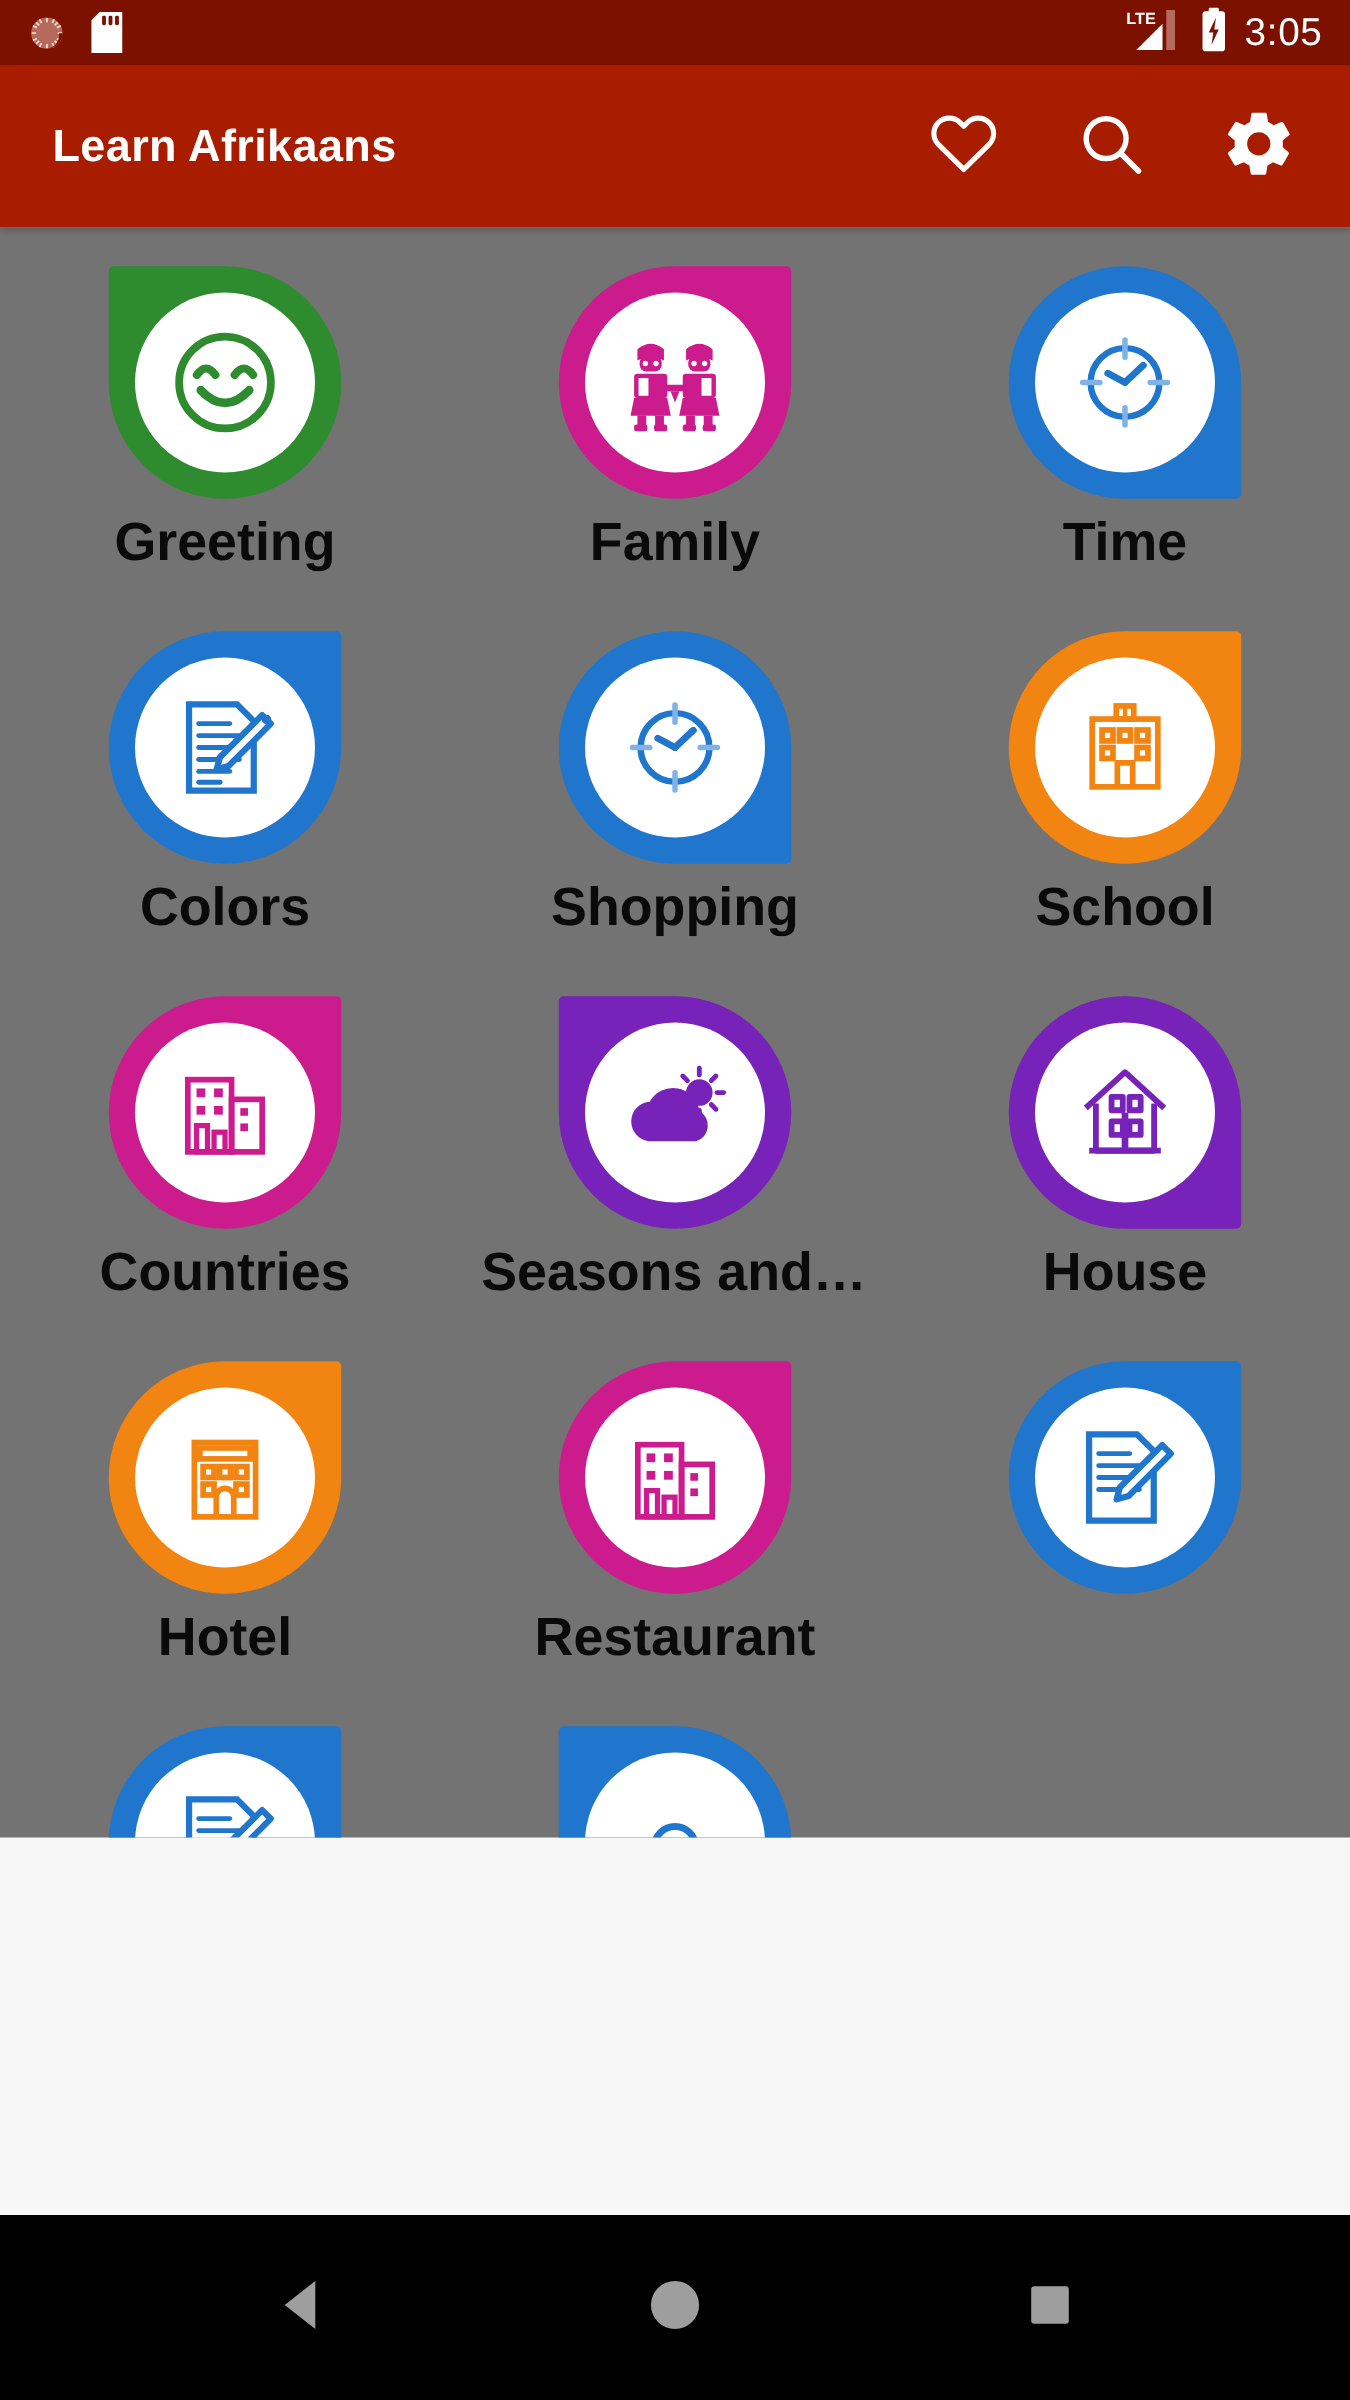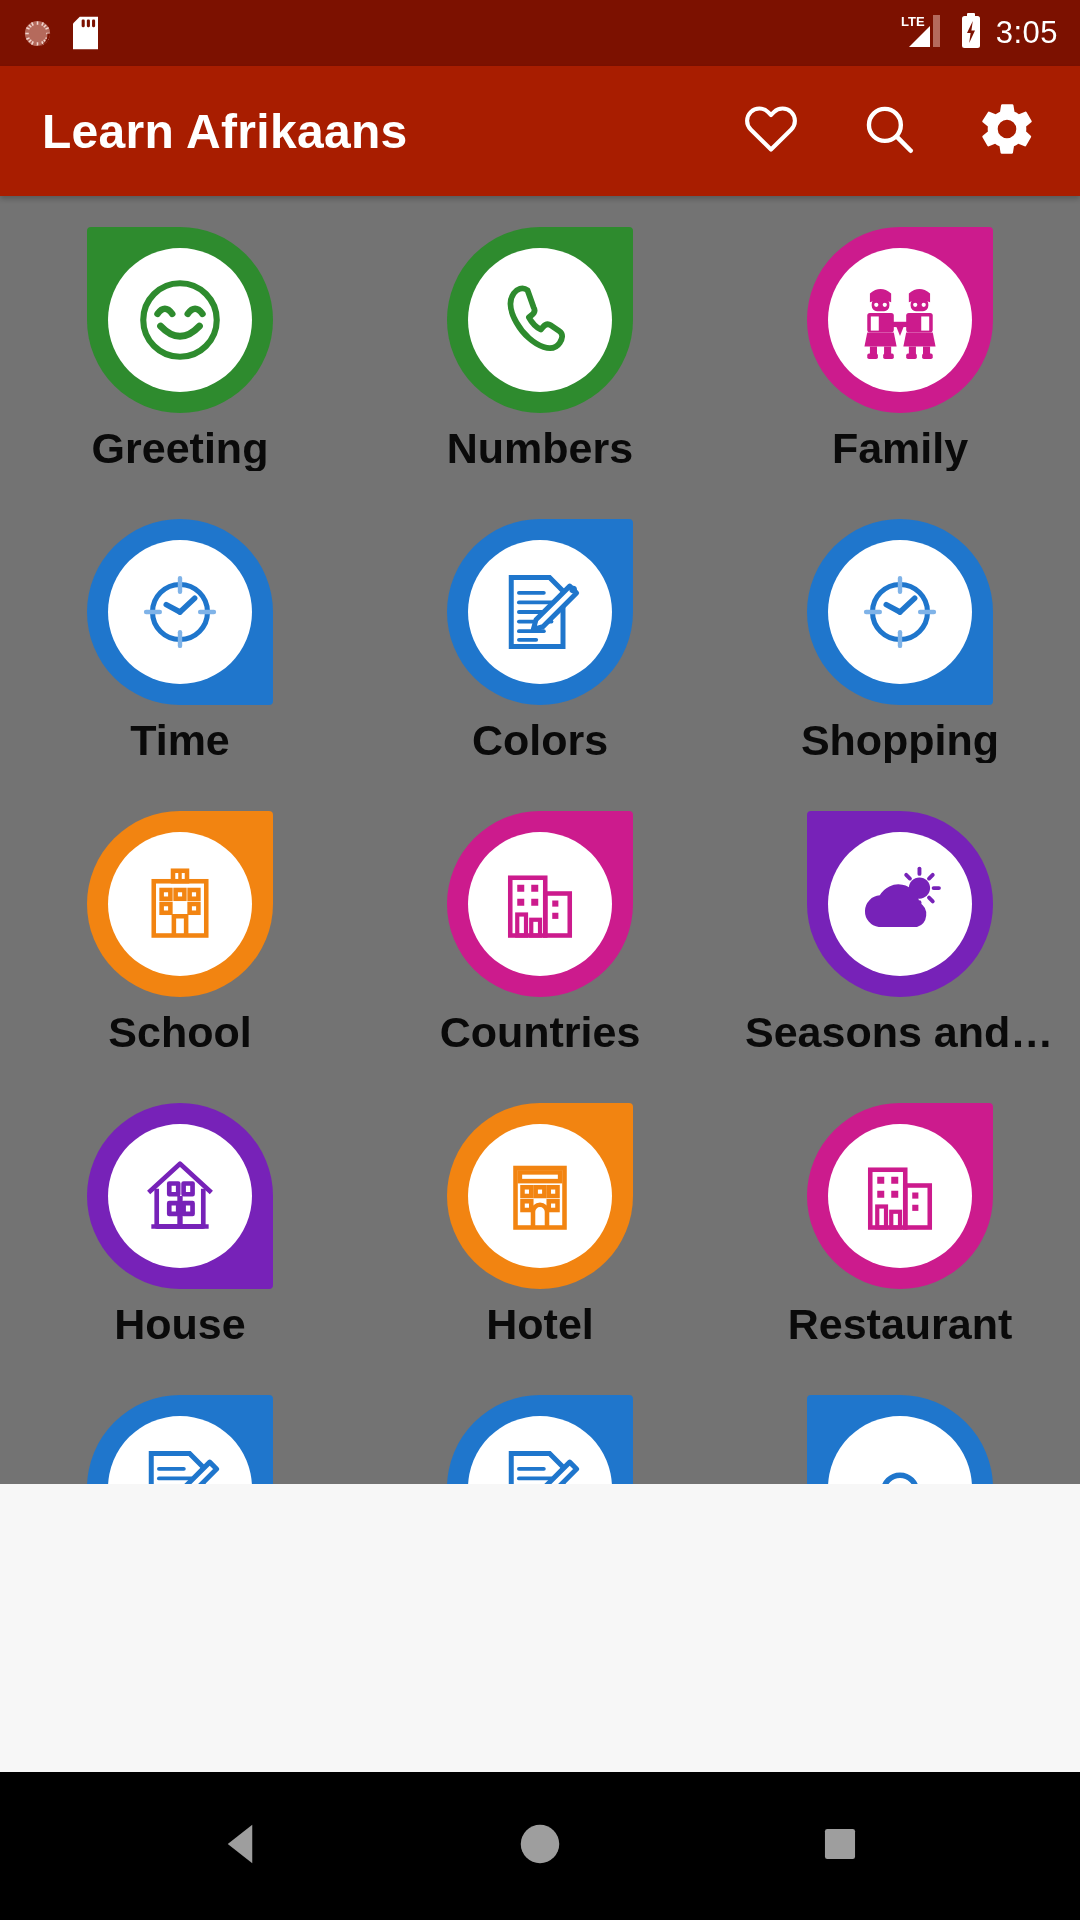"LTE" .status-bar { height: 66px -> 52px }
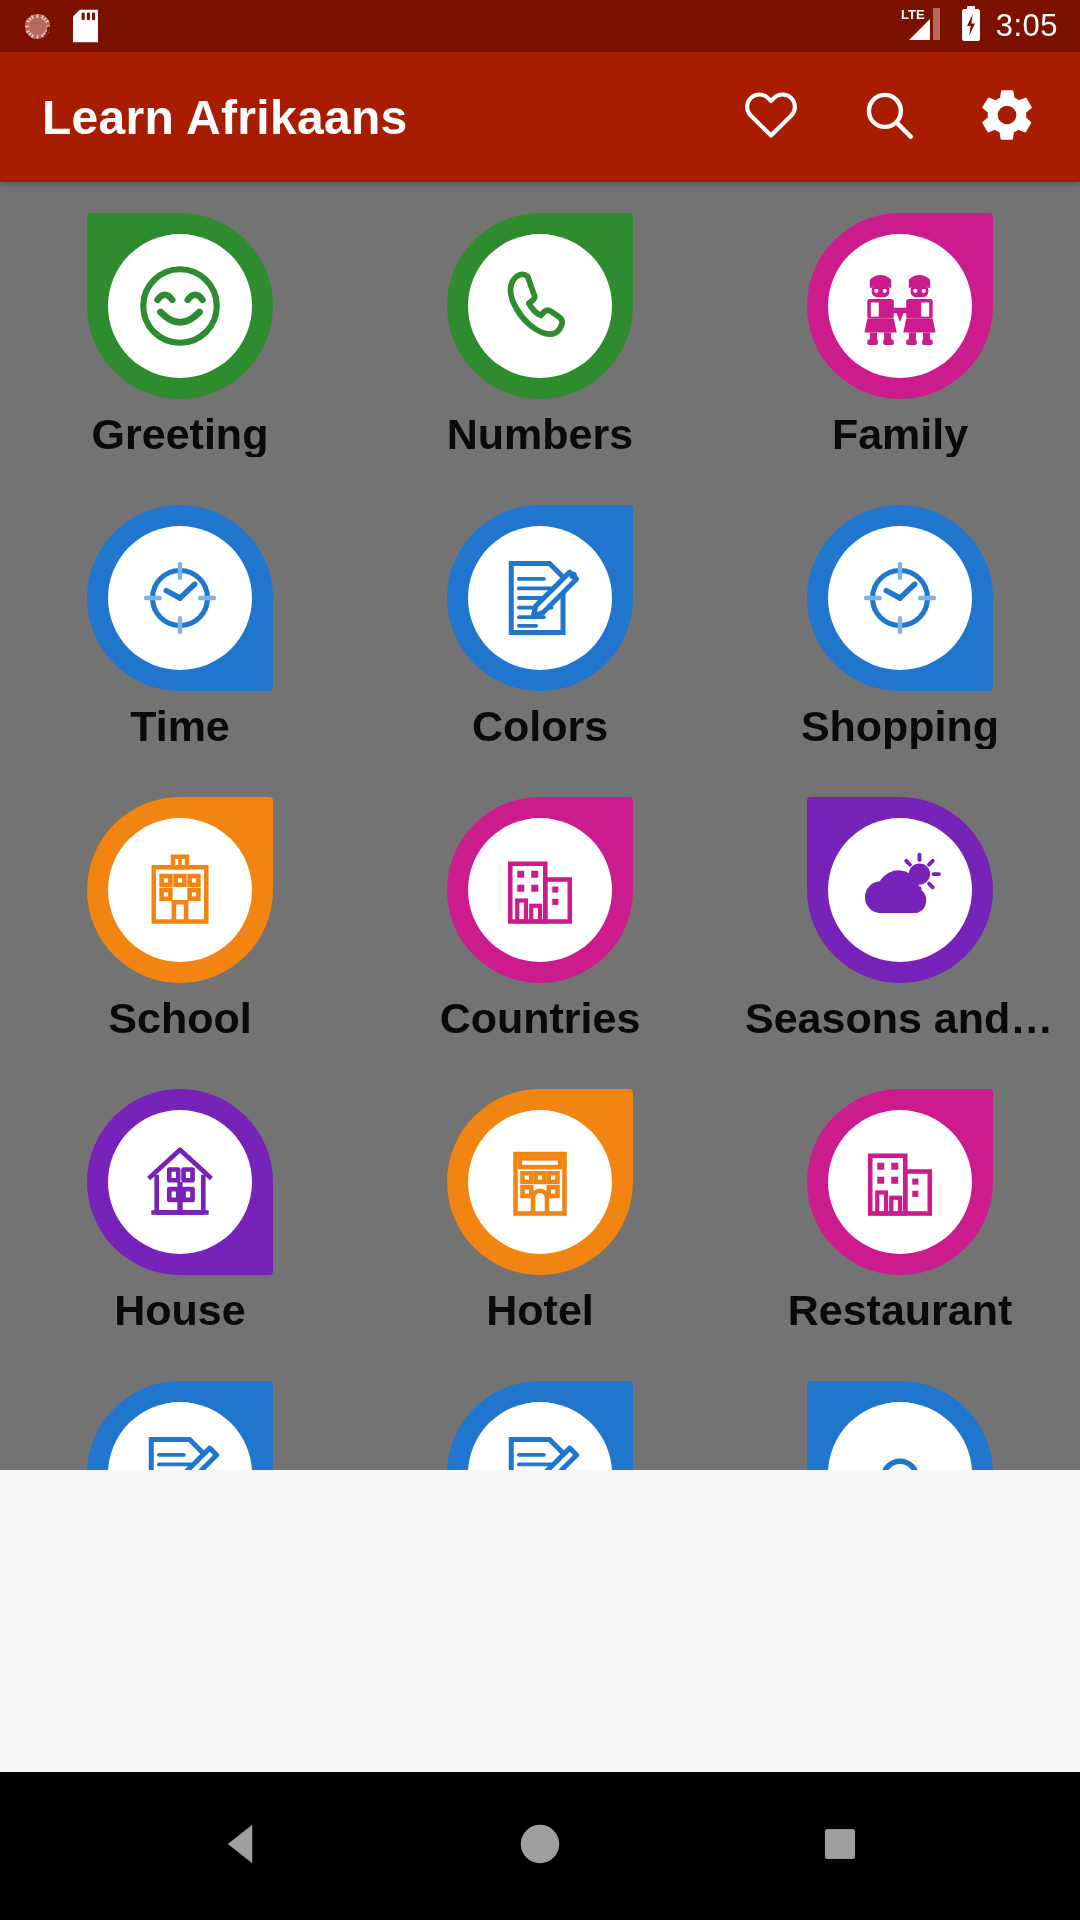"Learn Afrikaans" .app-title { font-size: 48px -> 36px }
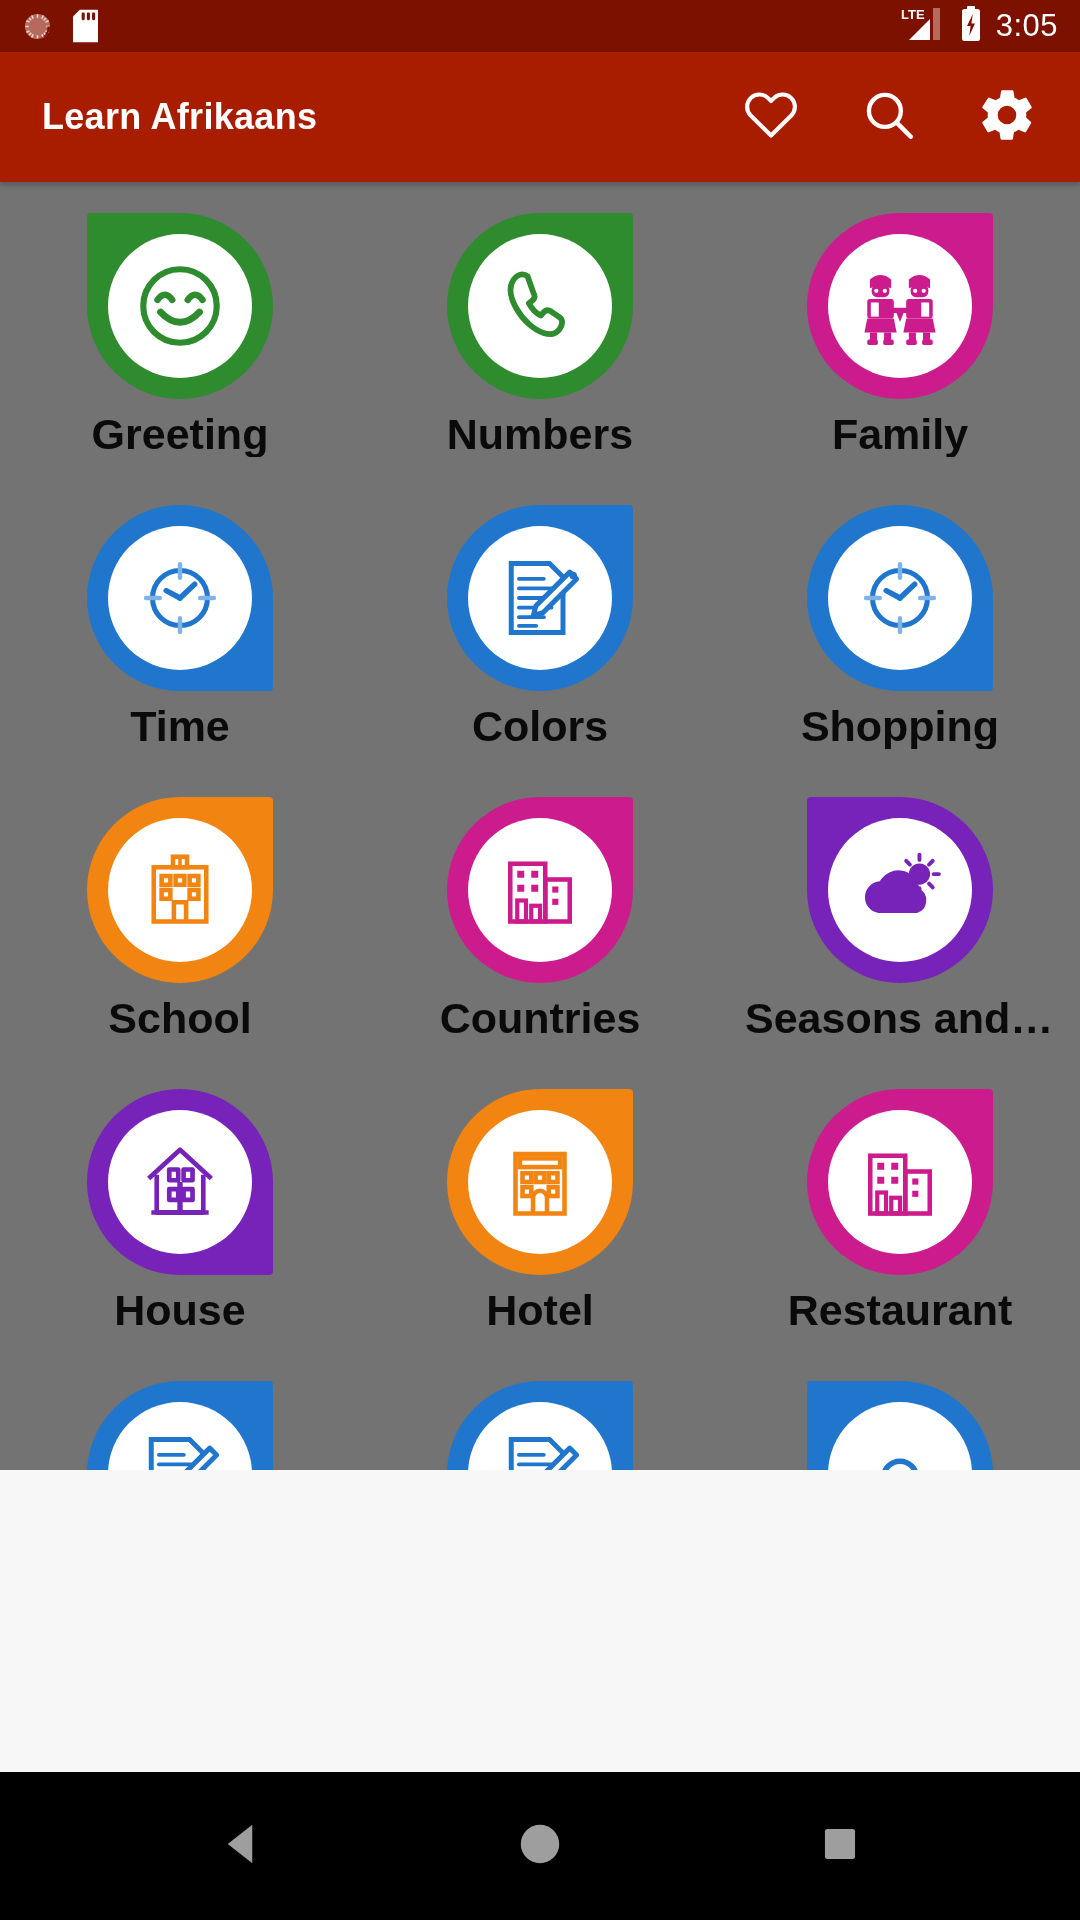"Numbers" div.tile { html: <div> <div> <div> <div> <span> <svg> <path></path> </svg> </span> </div> </div> </div> <div>Numbers</div> </div> -> none }
